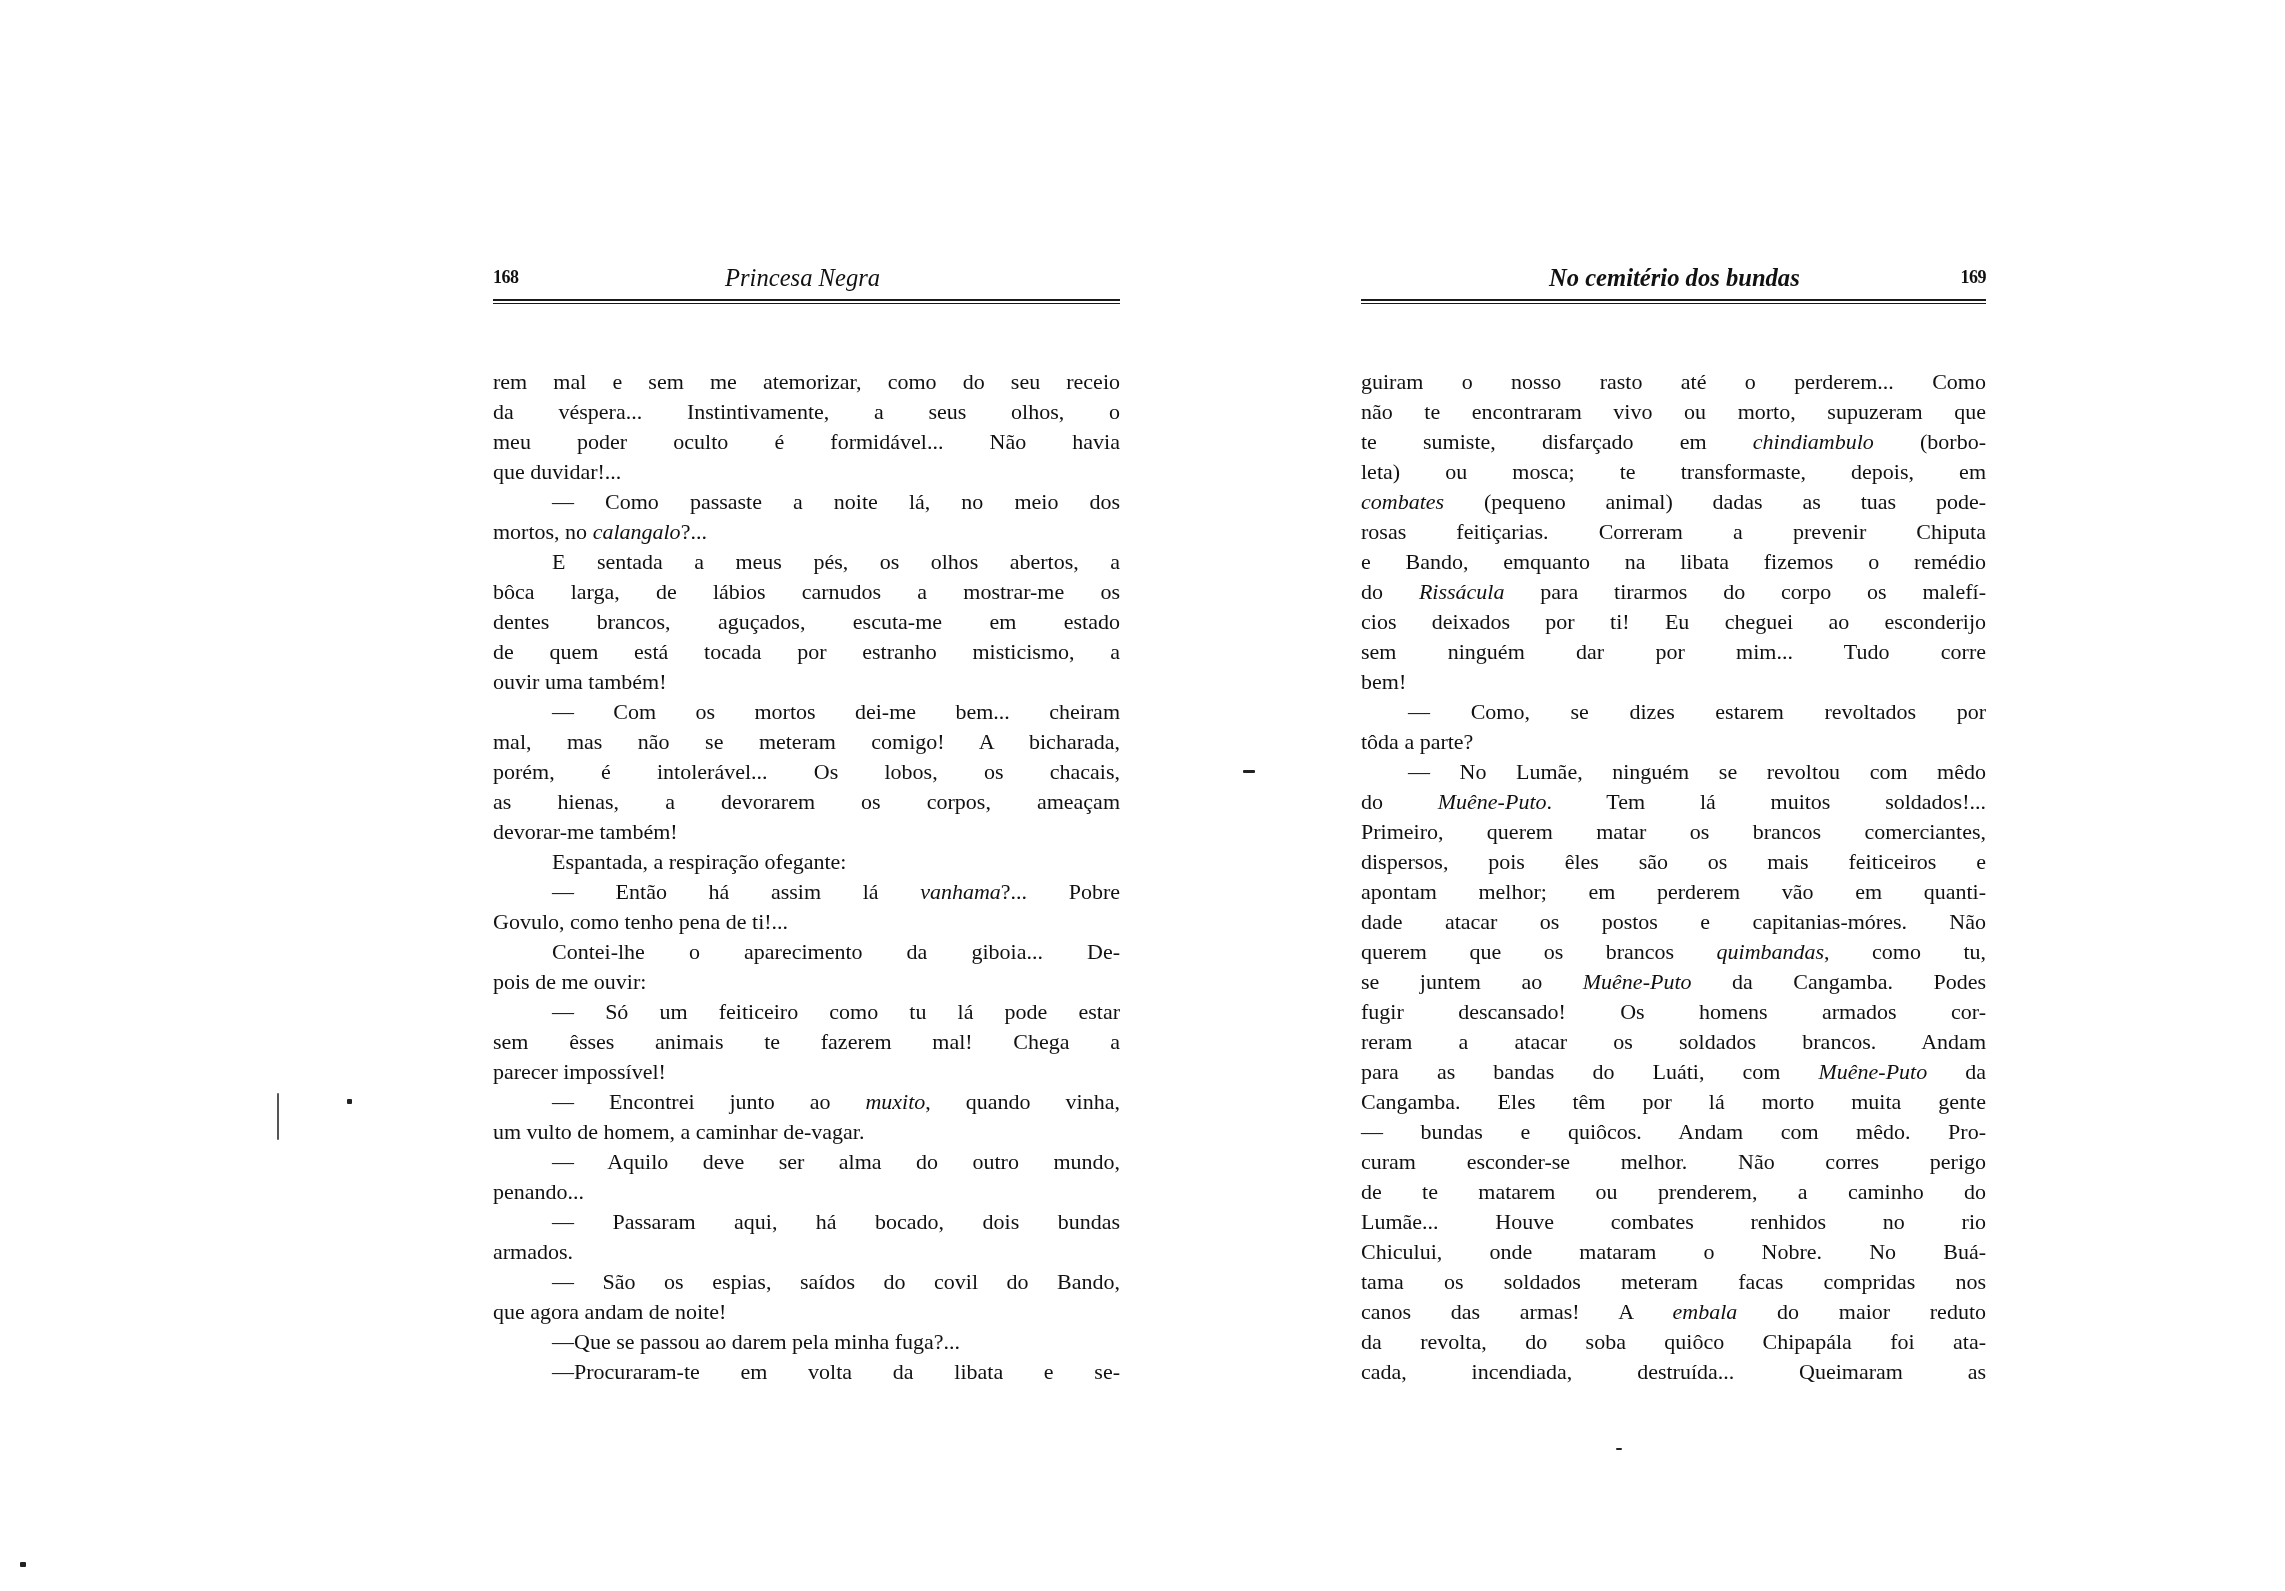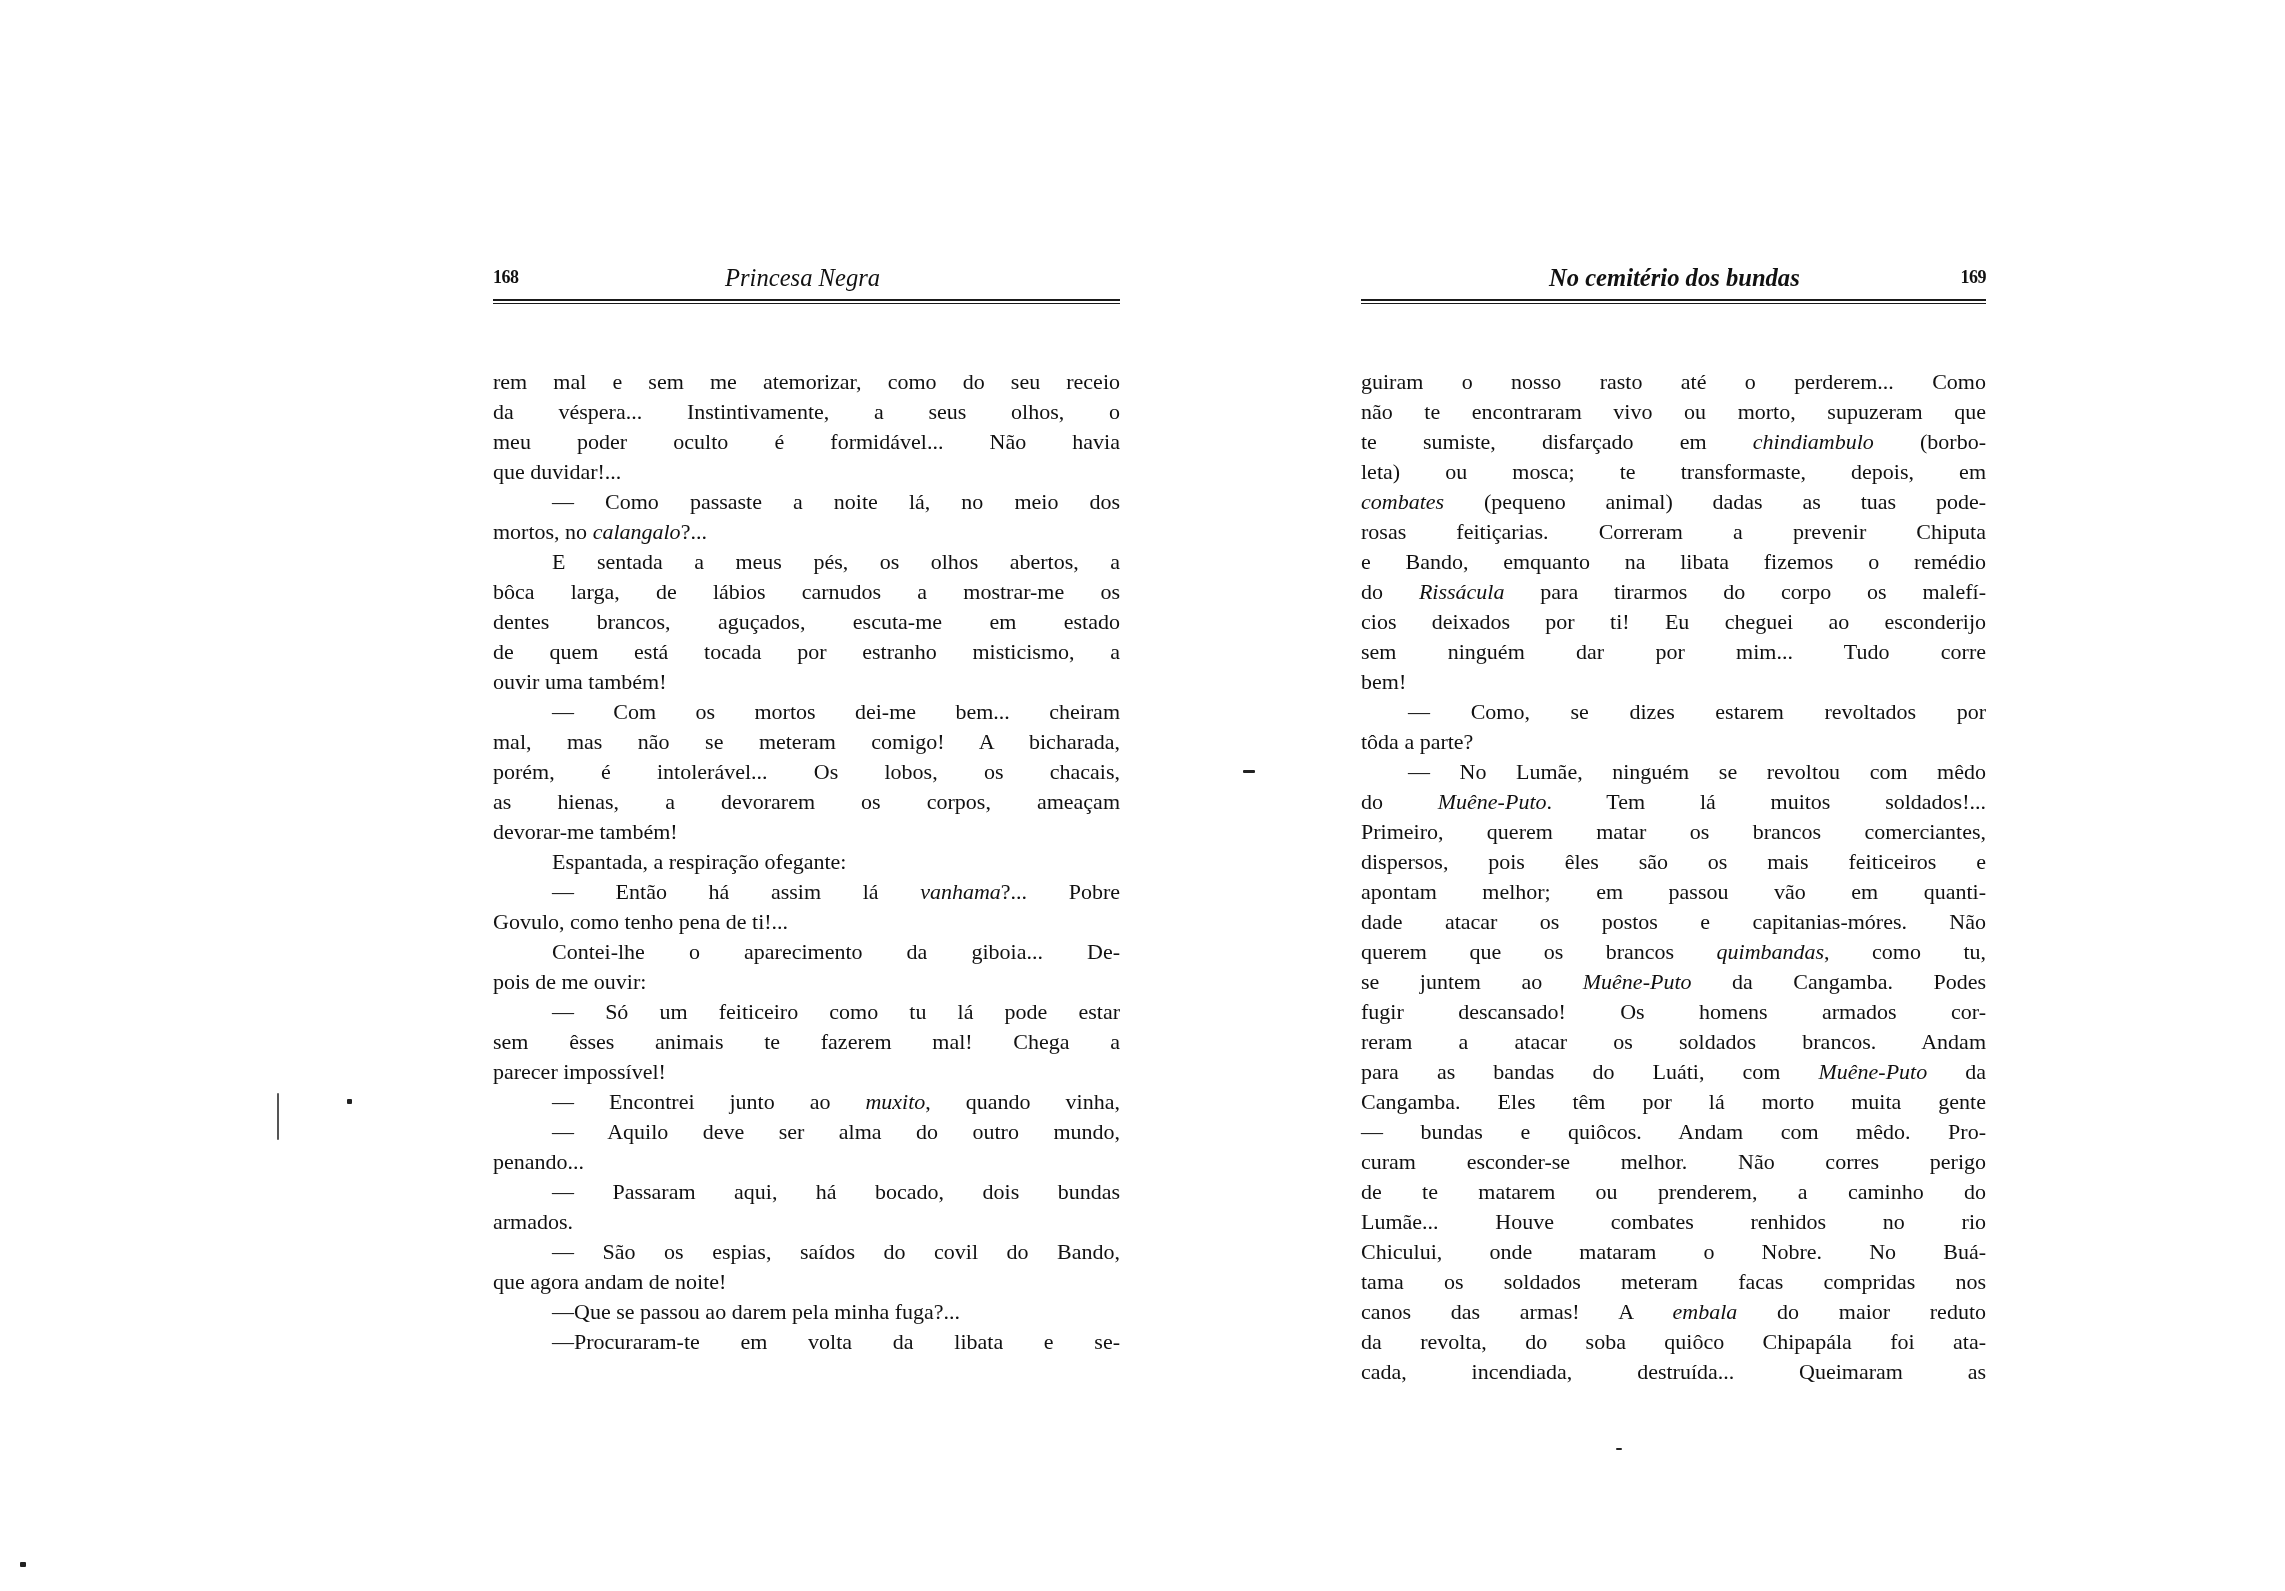"apontam melhor; em passou vão" span.ln { text: passou -> perderem }
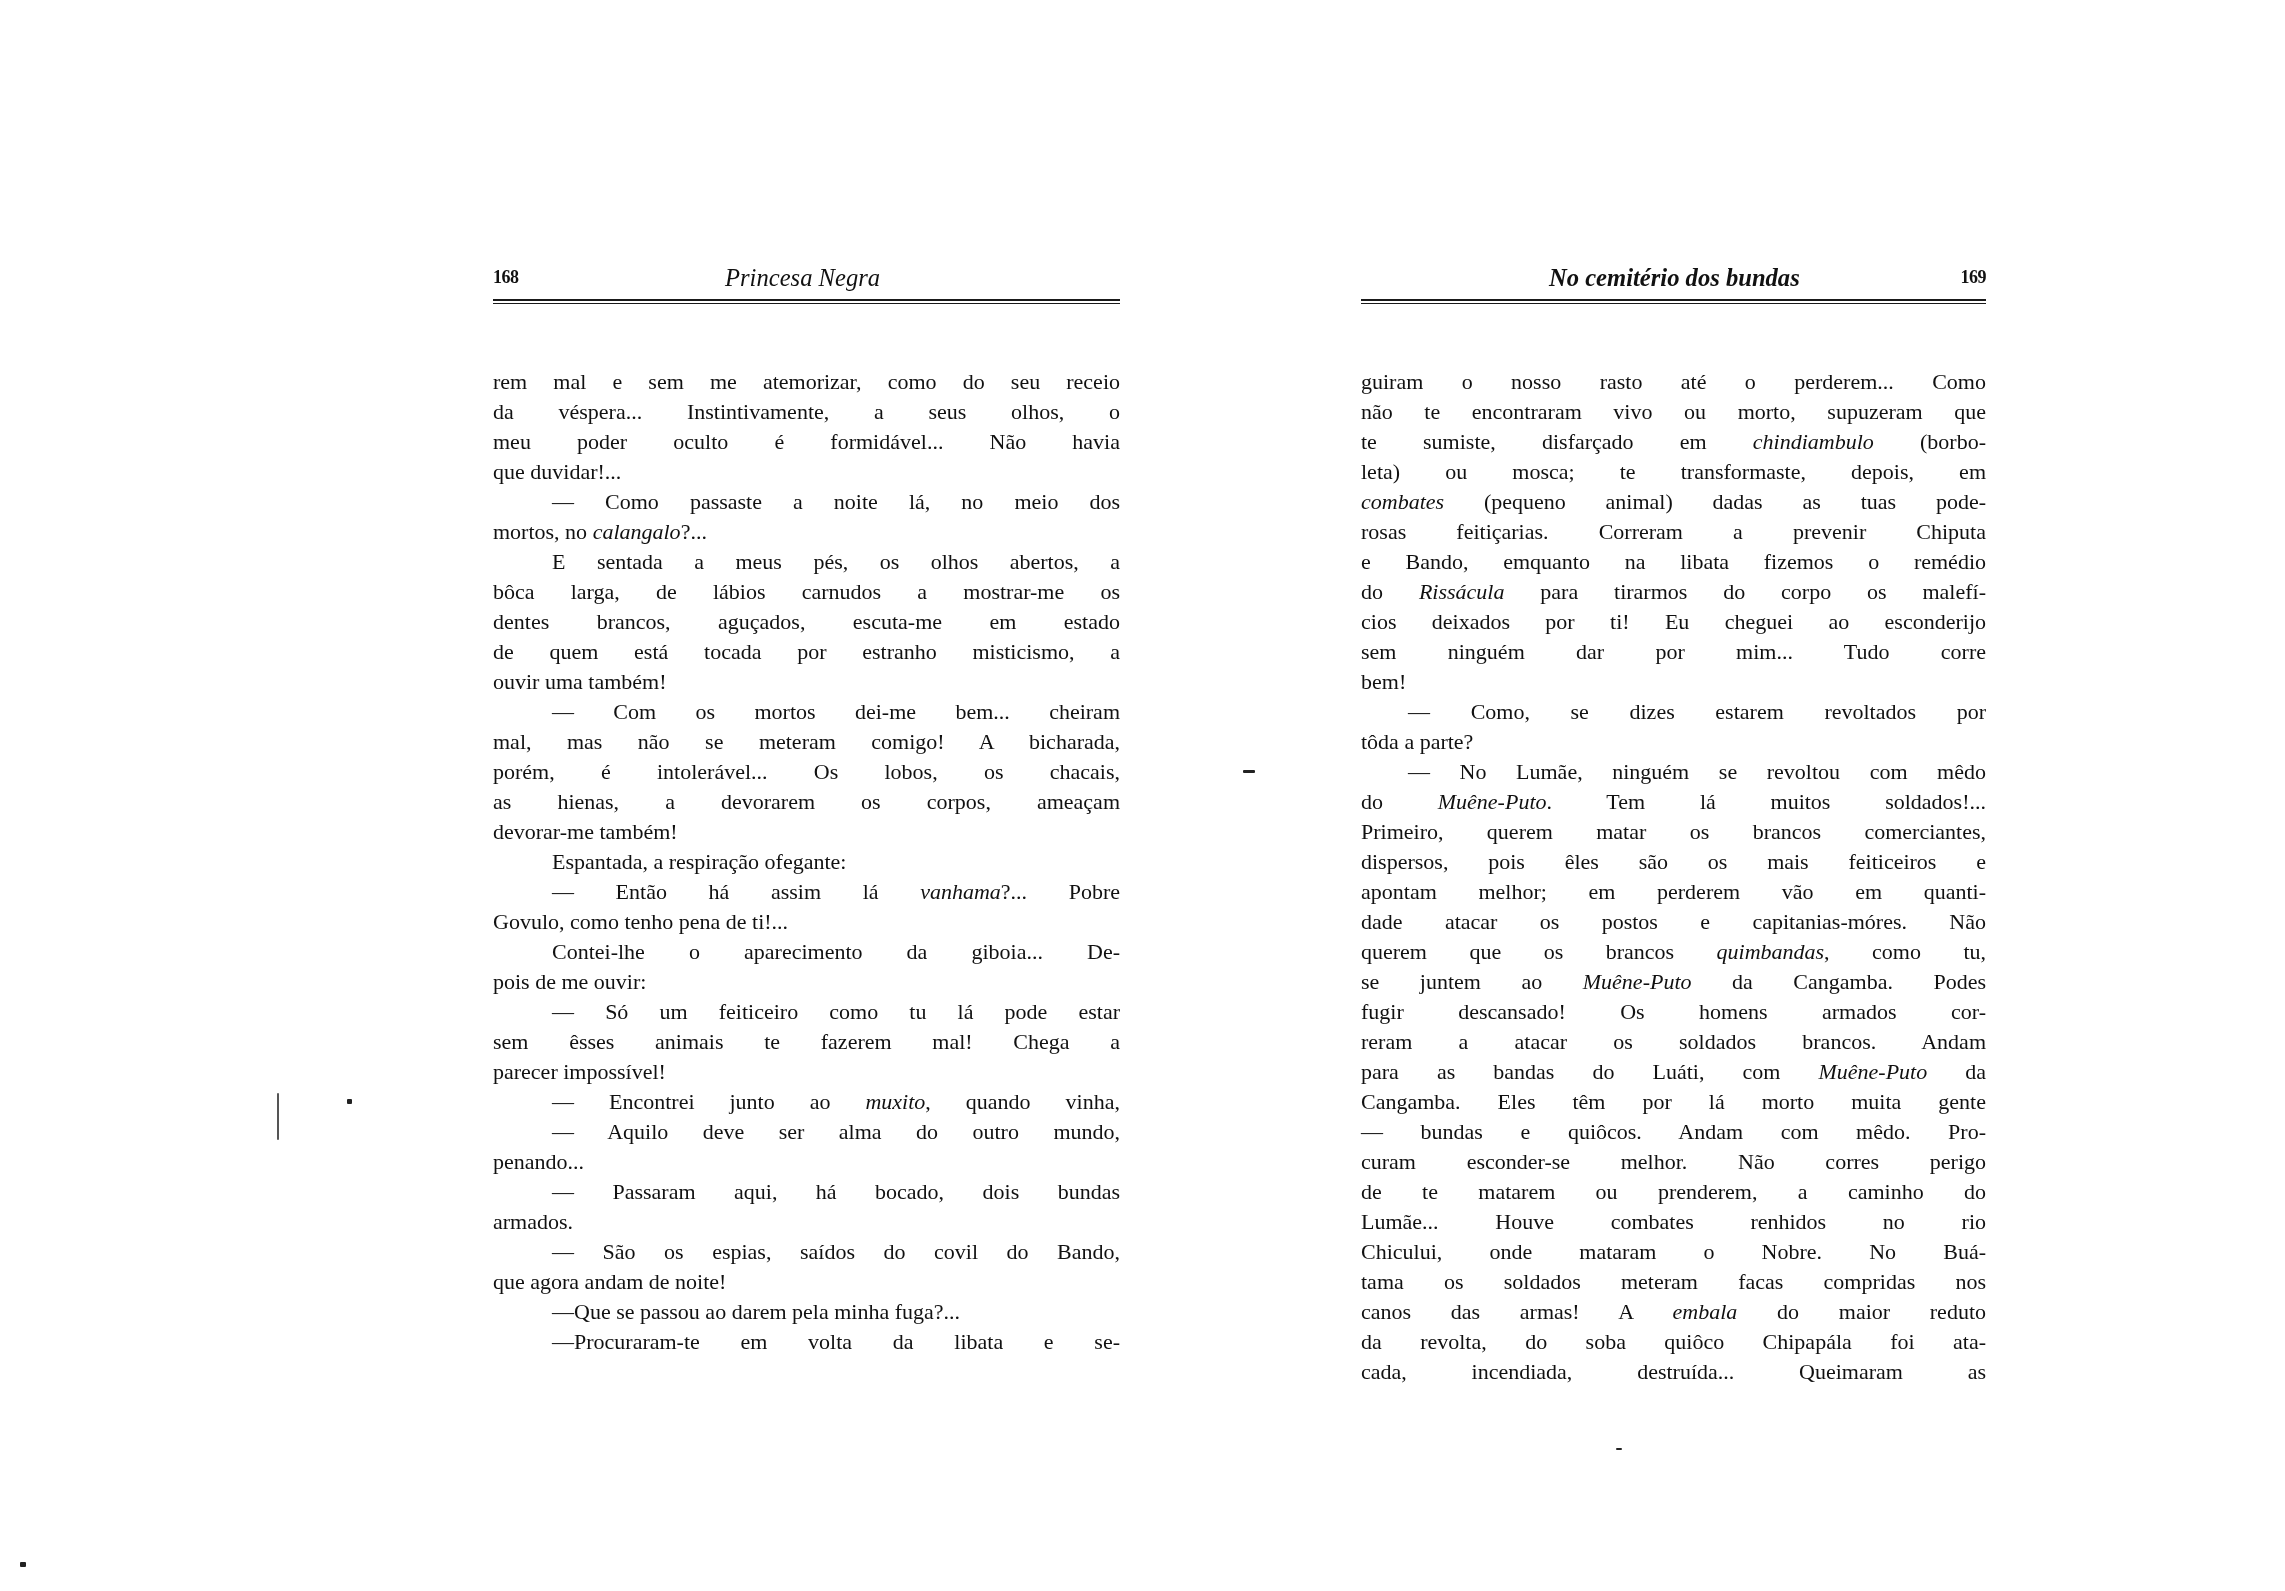"um vulto de homem, a" span.ln { html: none -> <span>um vulto de homem, a caminhar de-vagar.</span> }
